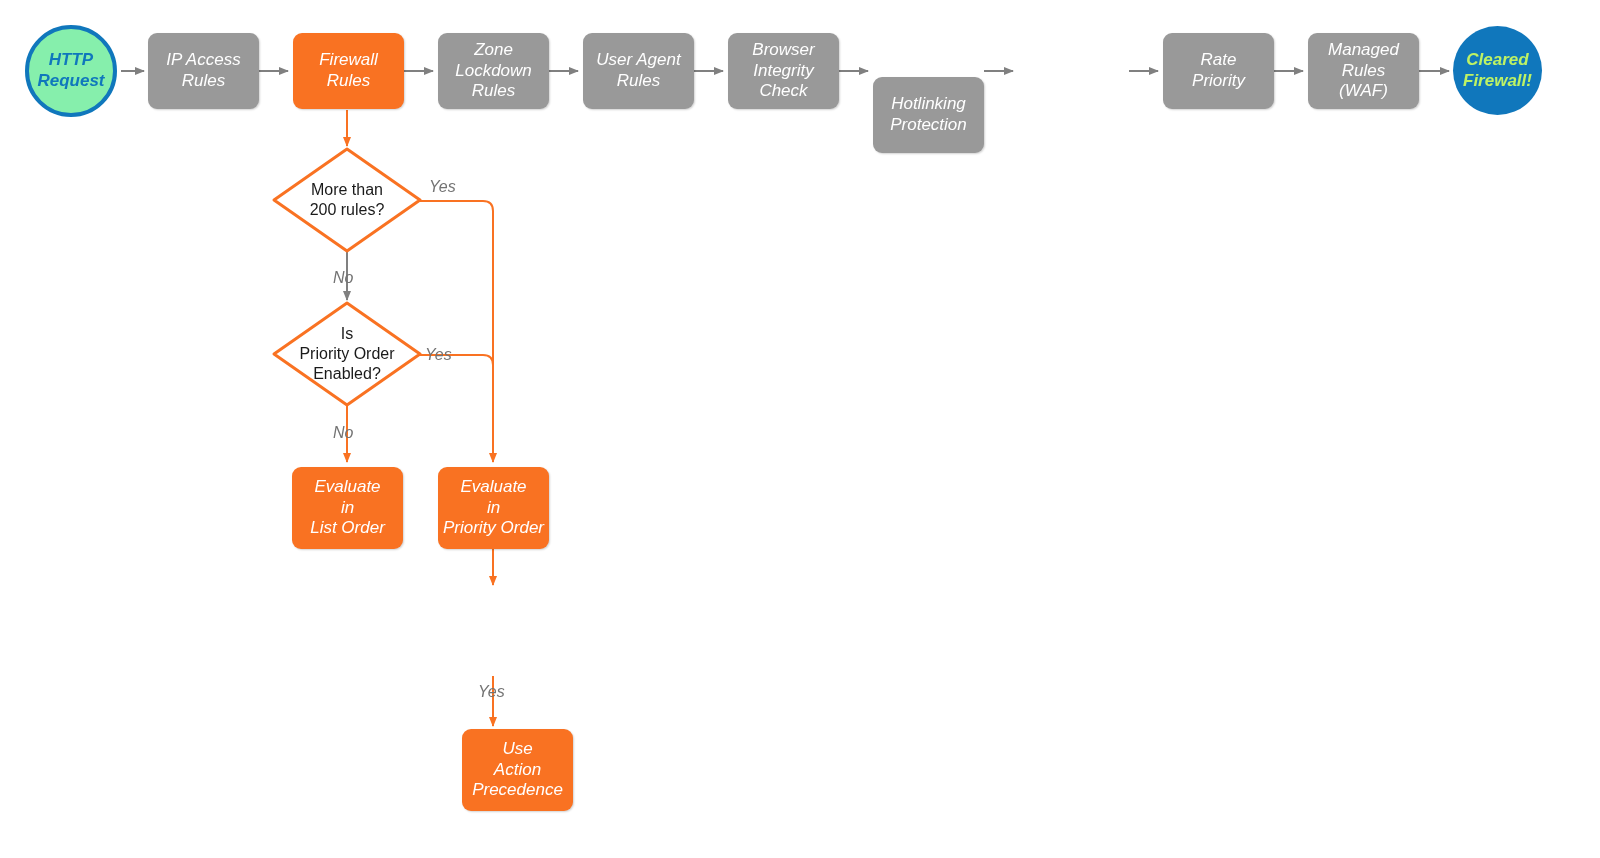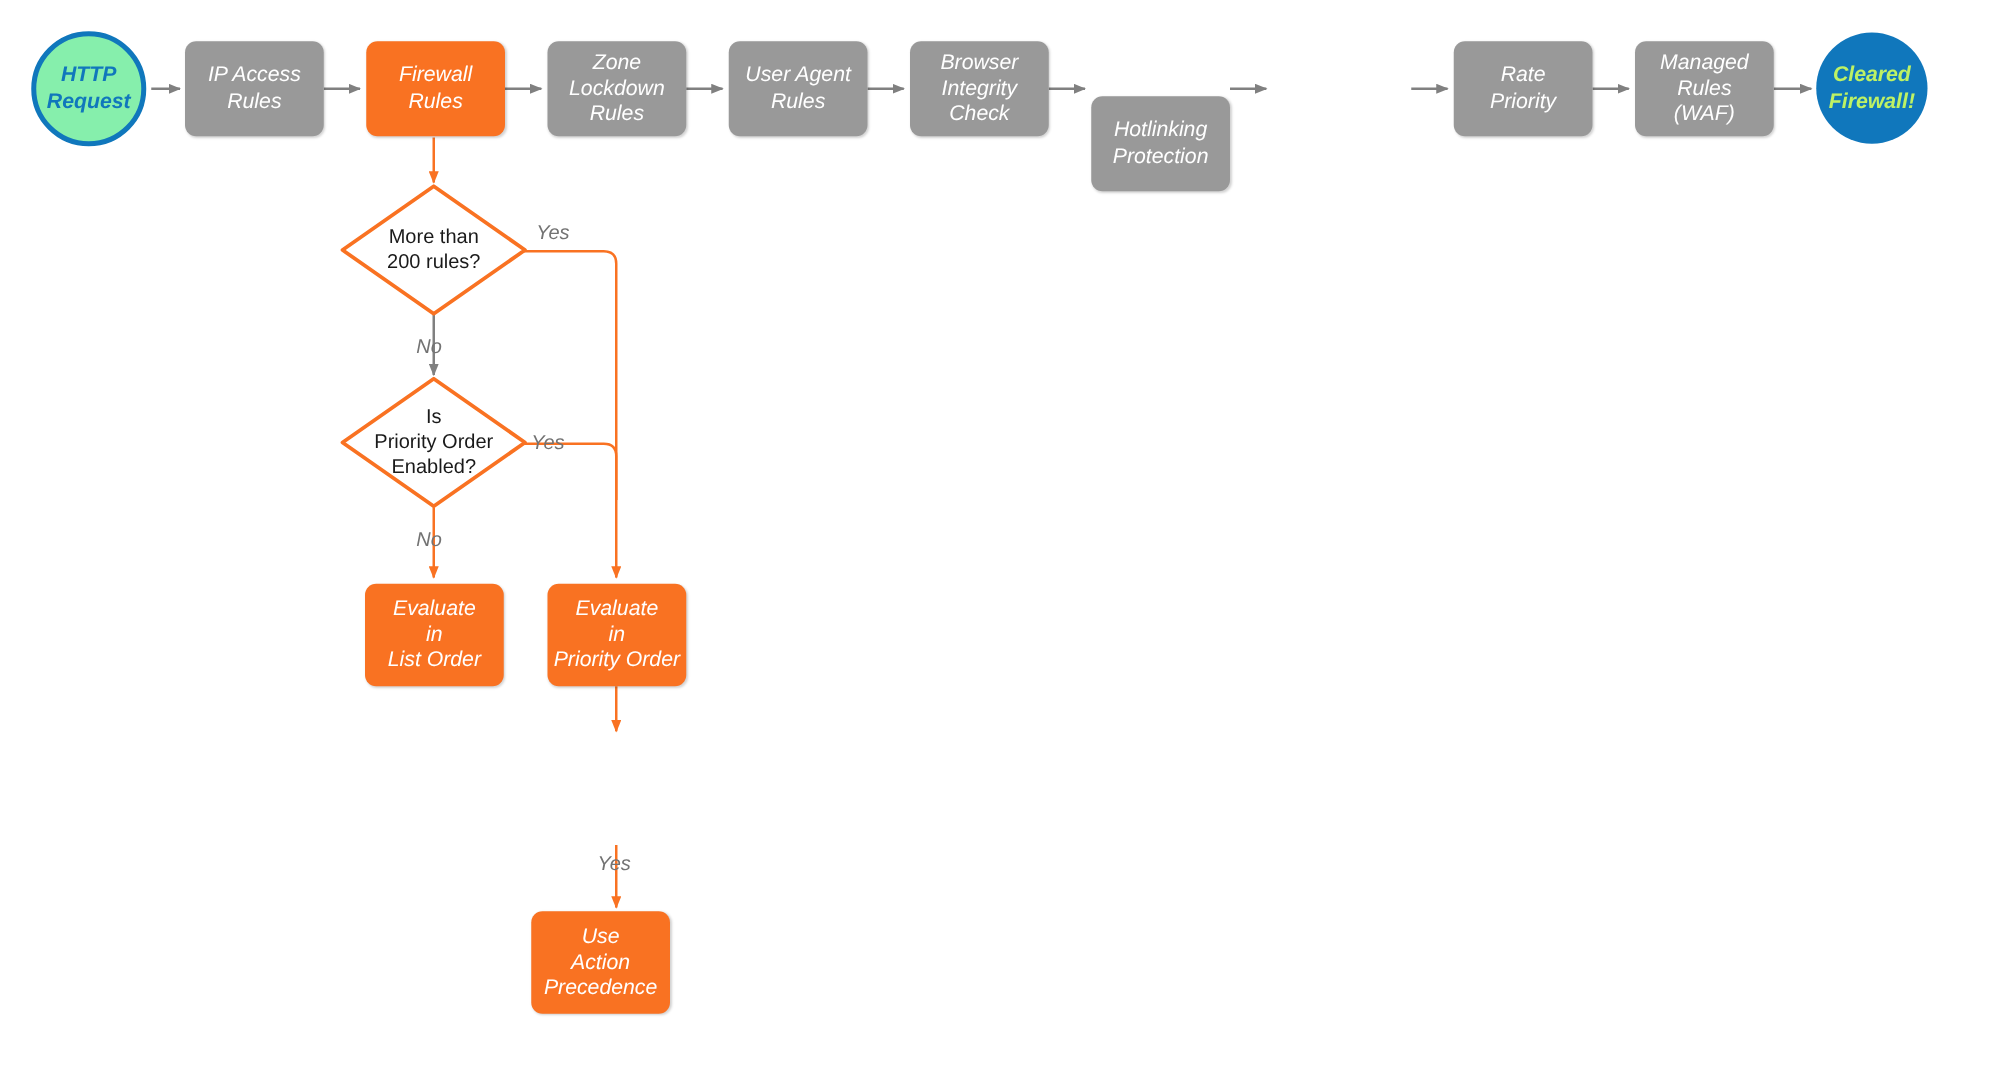"Use" div.node { left: 425px -> 462px }
